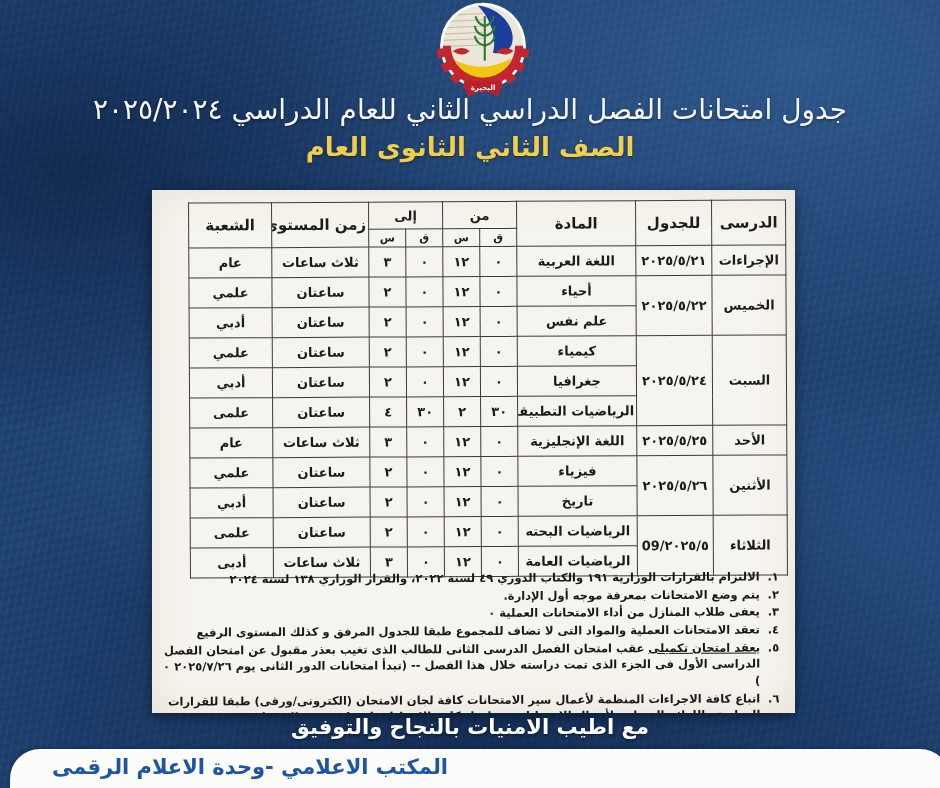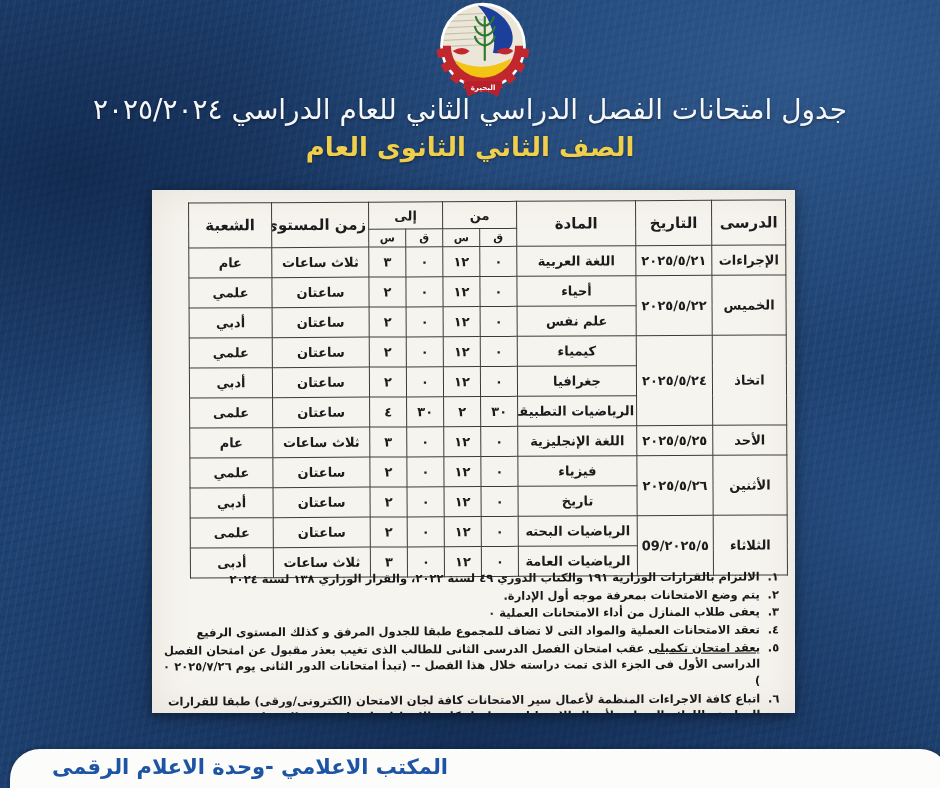"التاريخ" th.h-main { text: التاريخ -> للجدول }
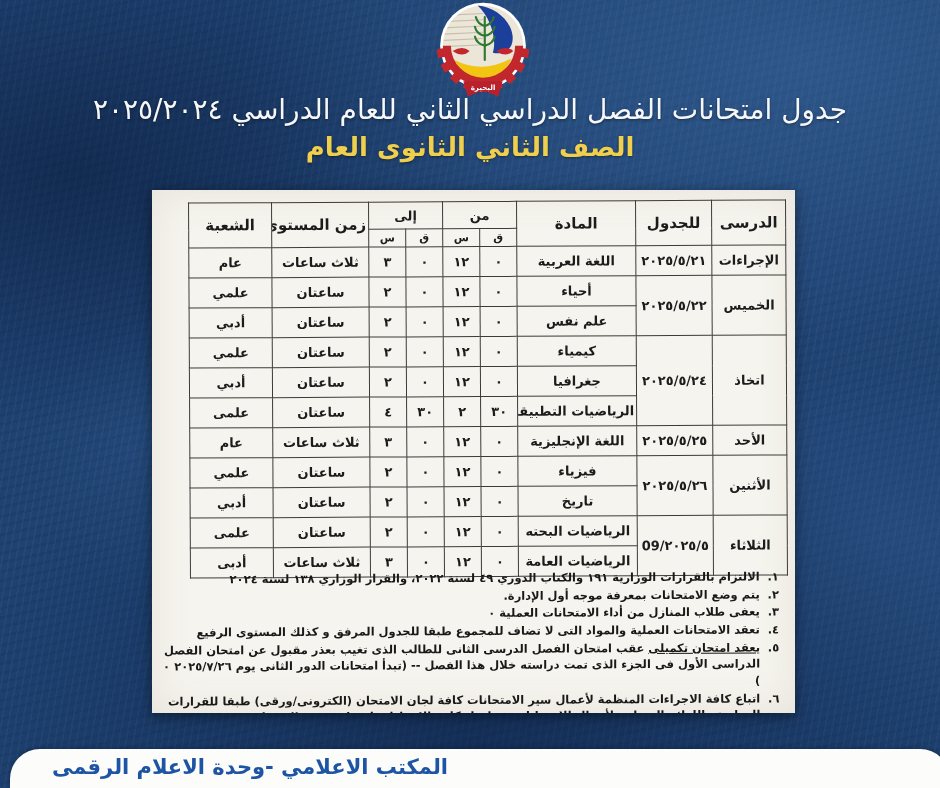"اتخاذ" td.day-cell { text: اتخاذ -> السبت }
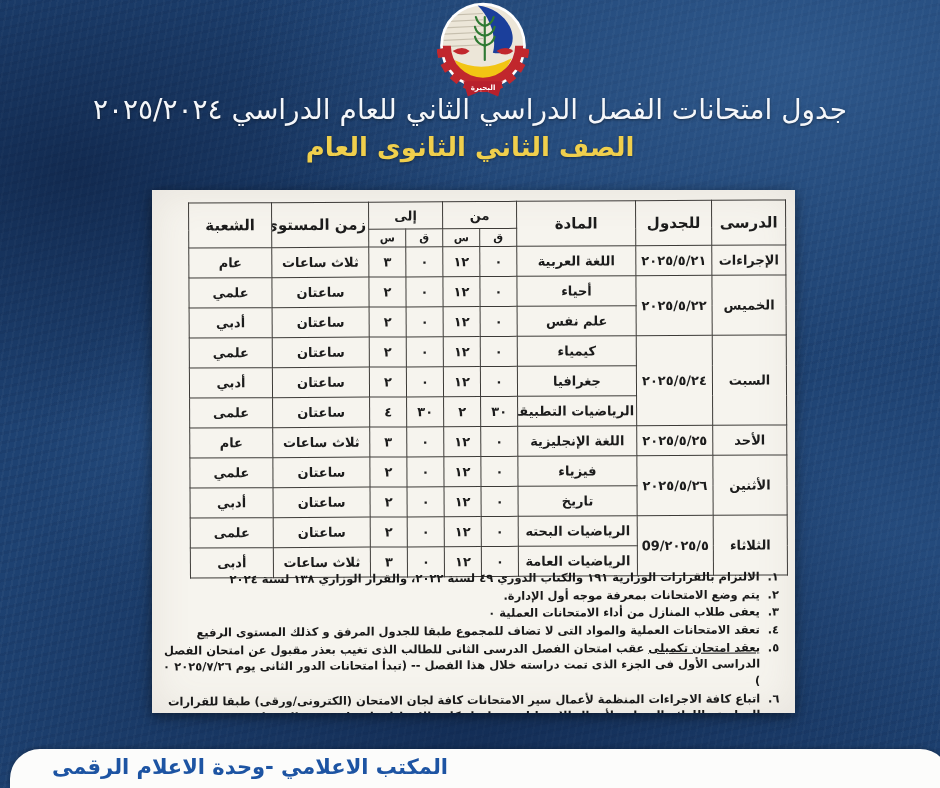"مع اطيب الامنيات بالنجاح والتوفيق" div.wishes { html: none -> <div>مع اطيب الامنيات بالنجاح والتوفيق</div> }
